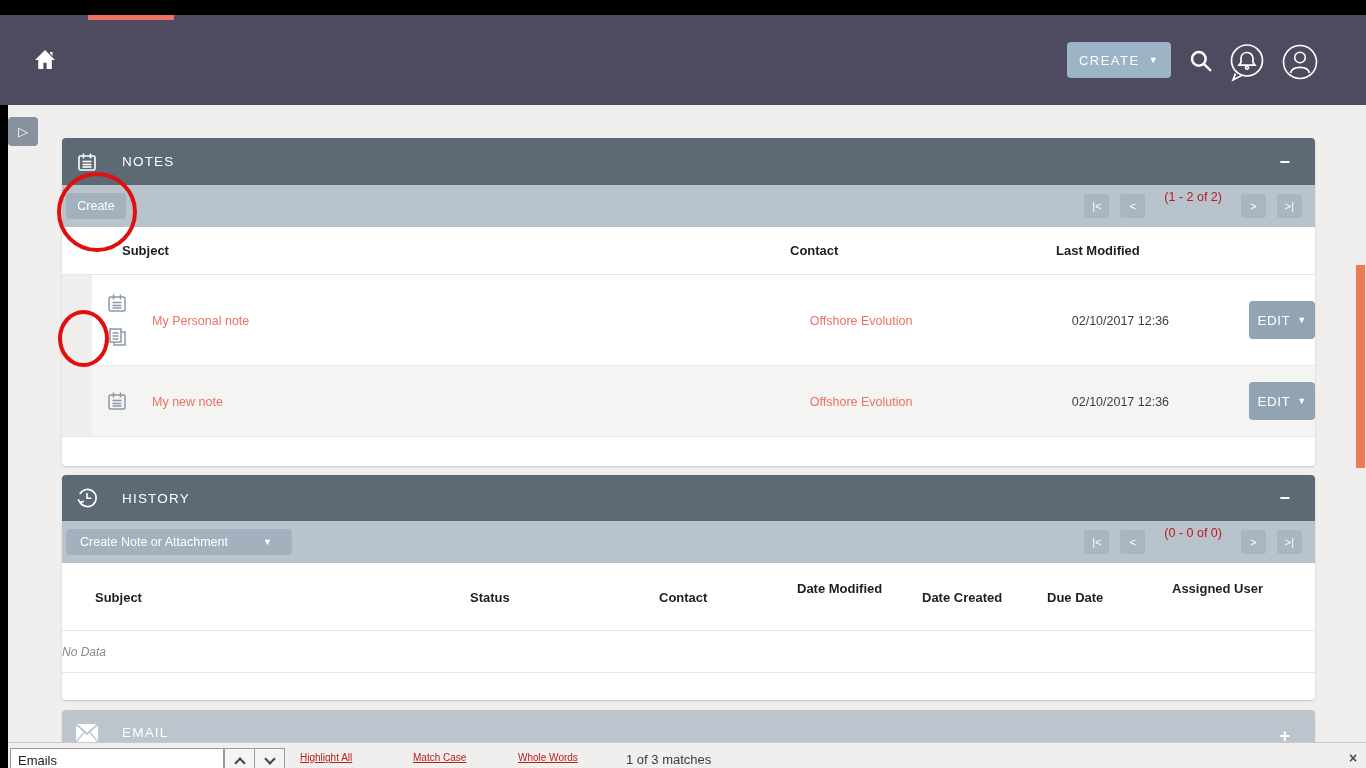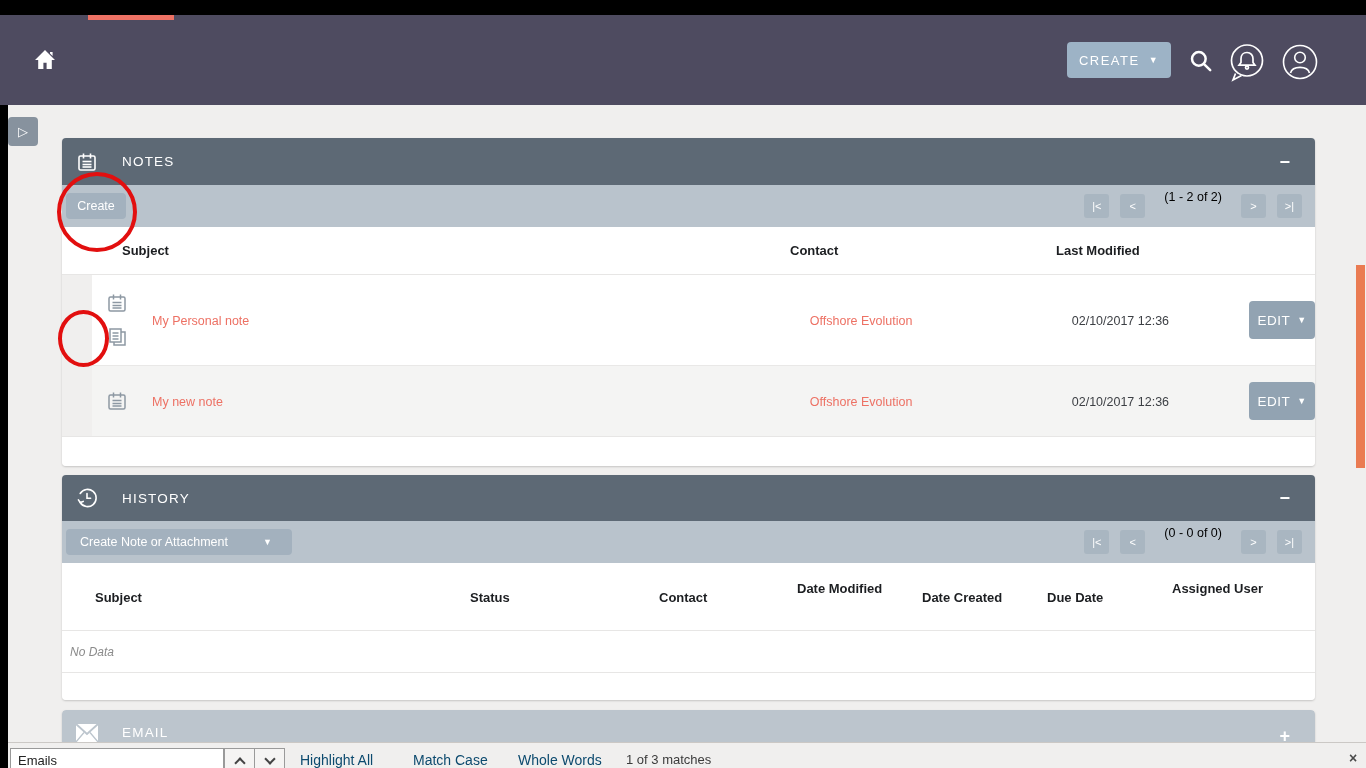"(1 - 2 of 2)" .pager-count { color: #000000 -> #b91c1c }
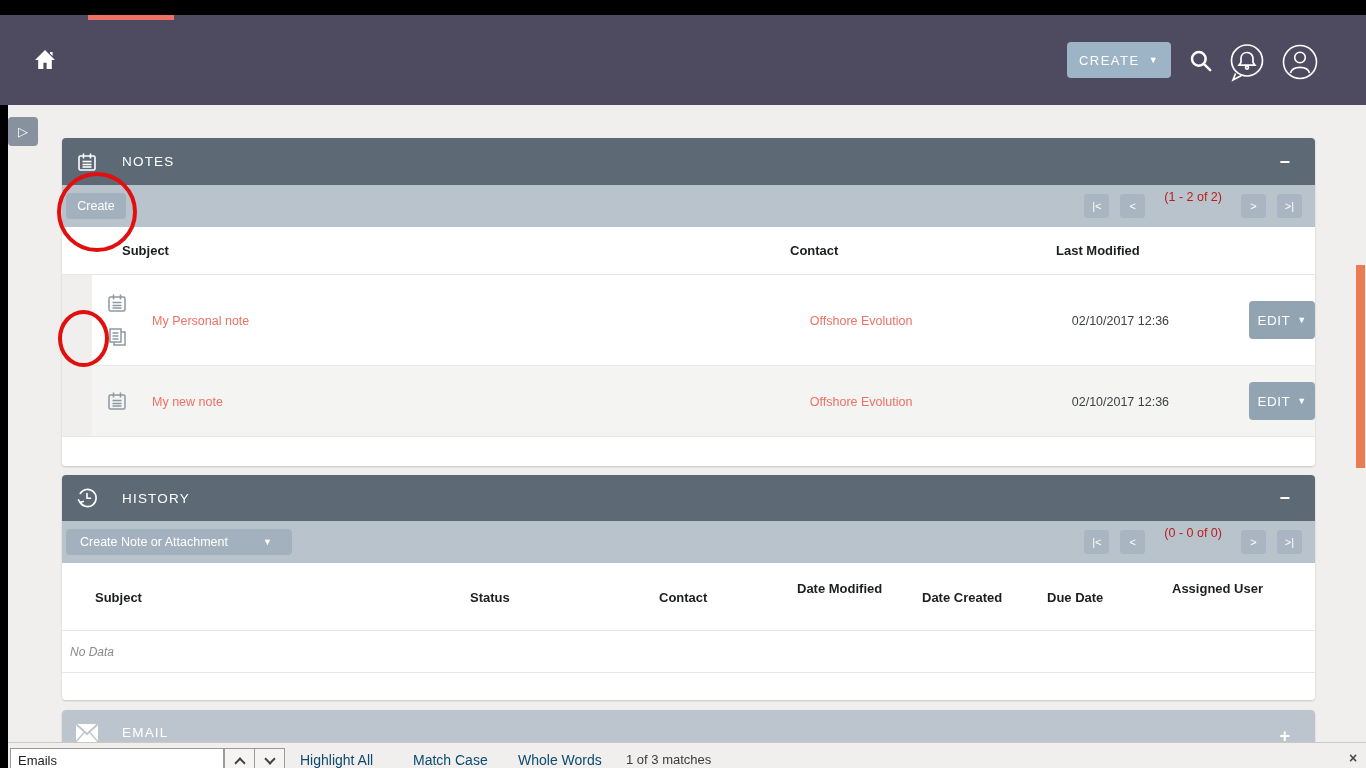"No Data" .nodata { margin-left: 8px -> none }
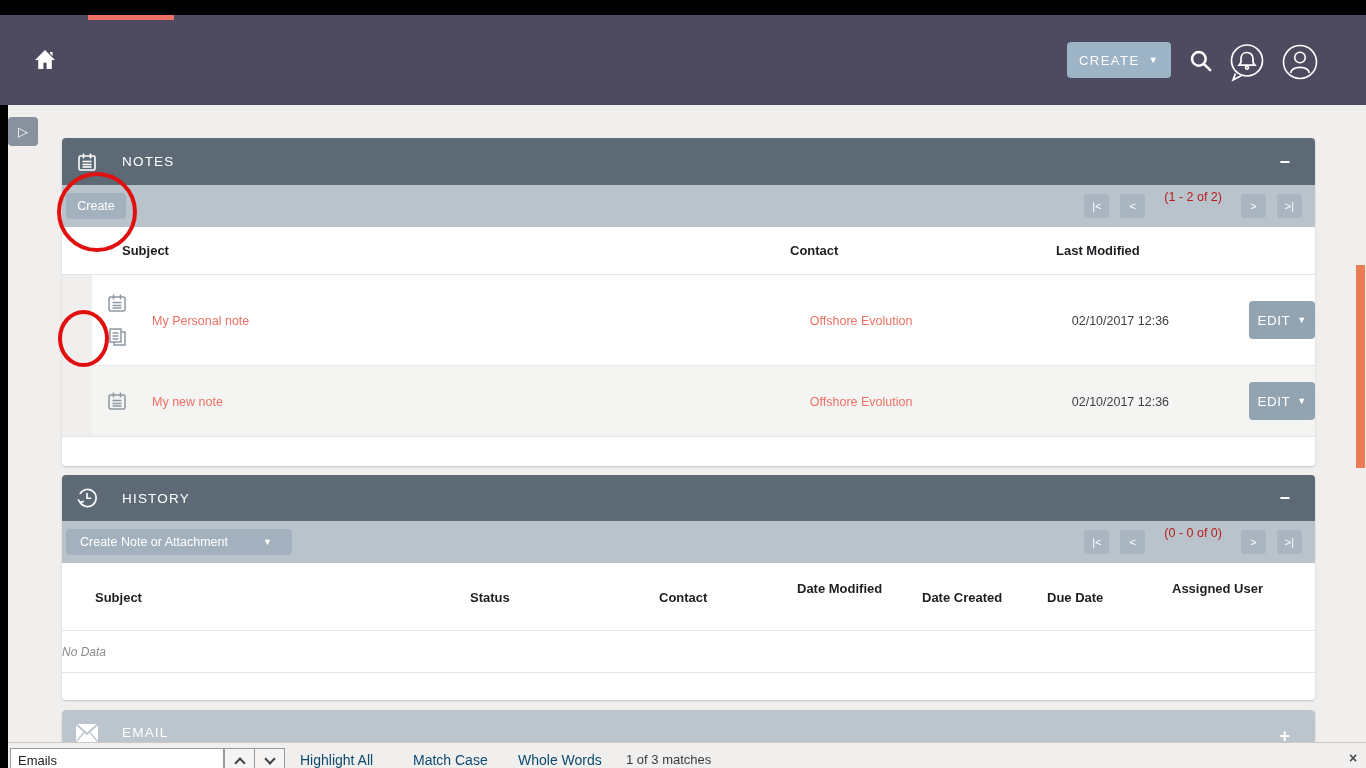"Highlight All" .find-label { color: #0c4a6e -> #b91c1c; font-size: 14px -> 10px; text-decoration: none -> underline }
